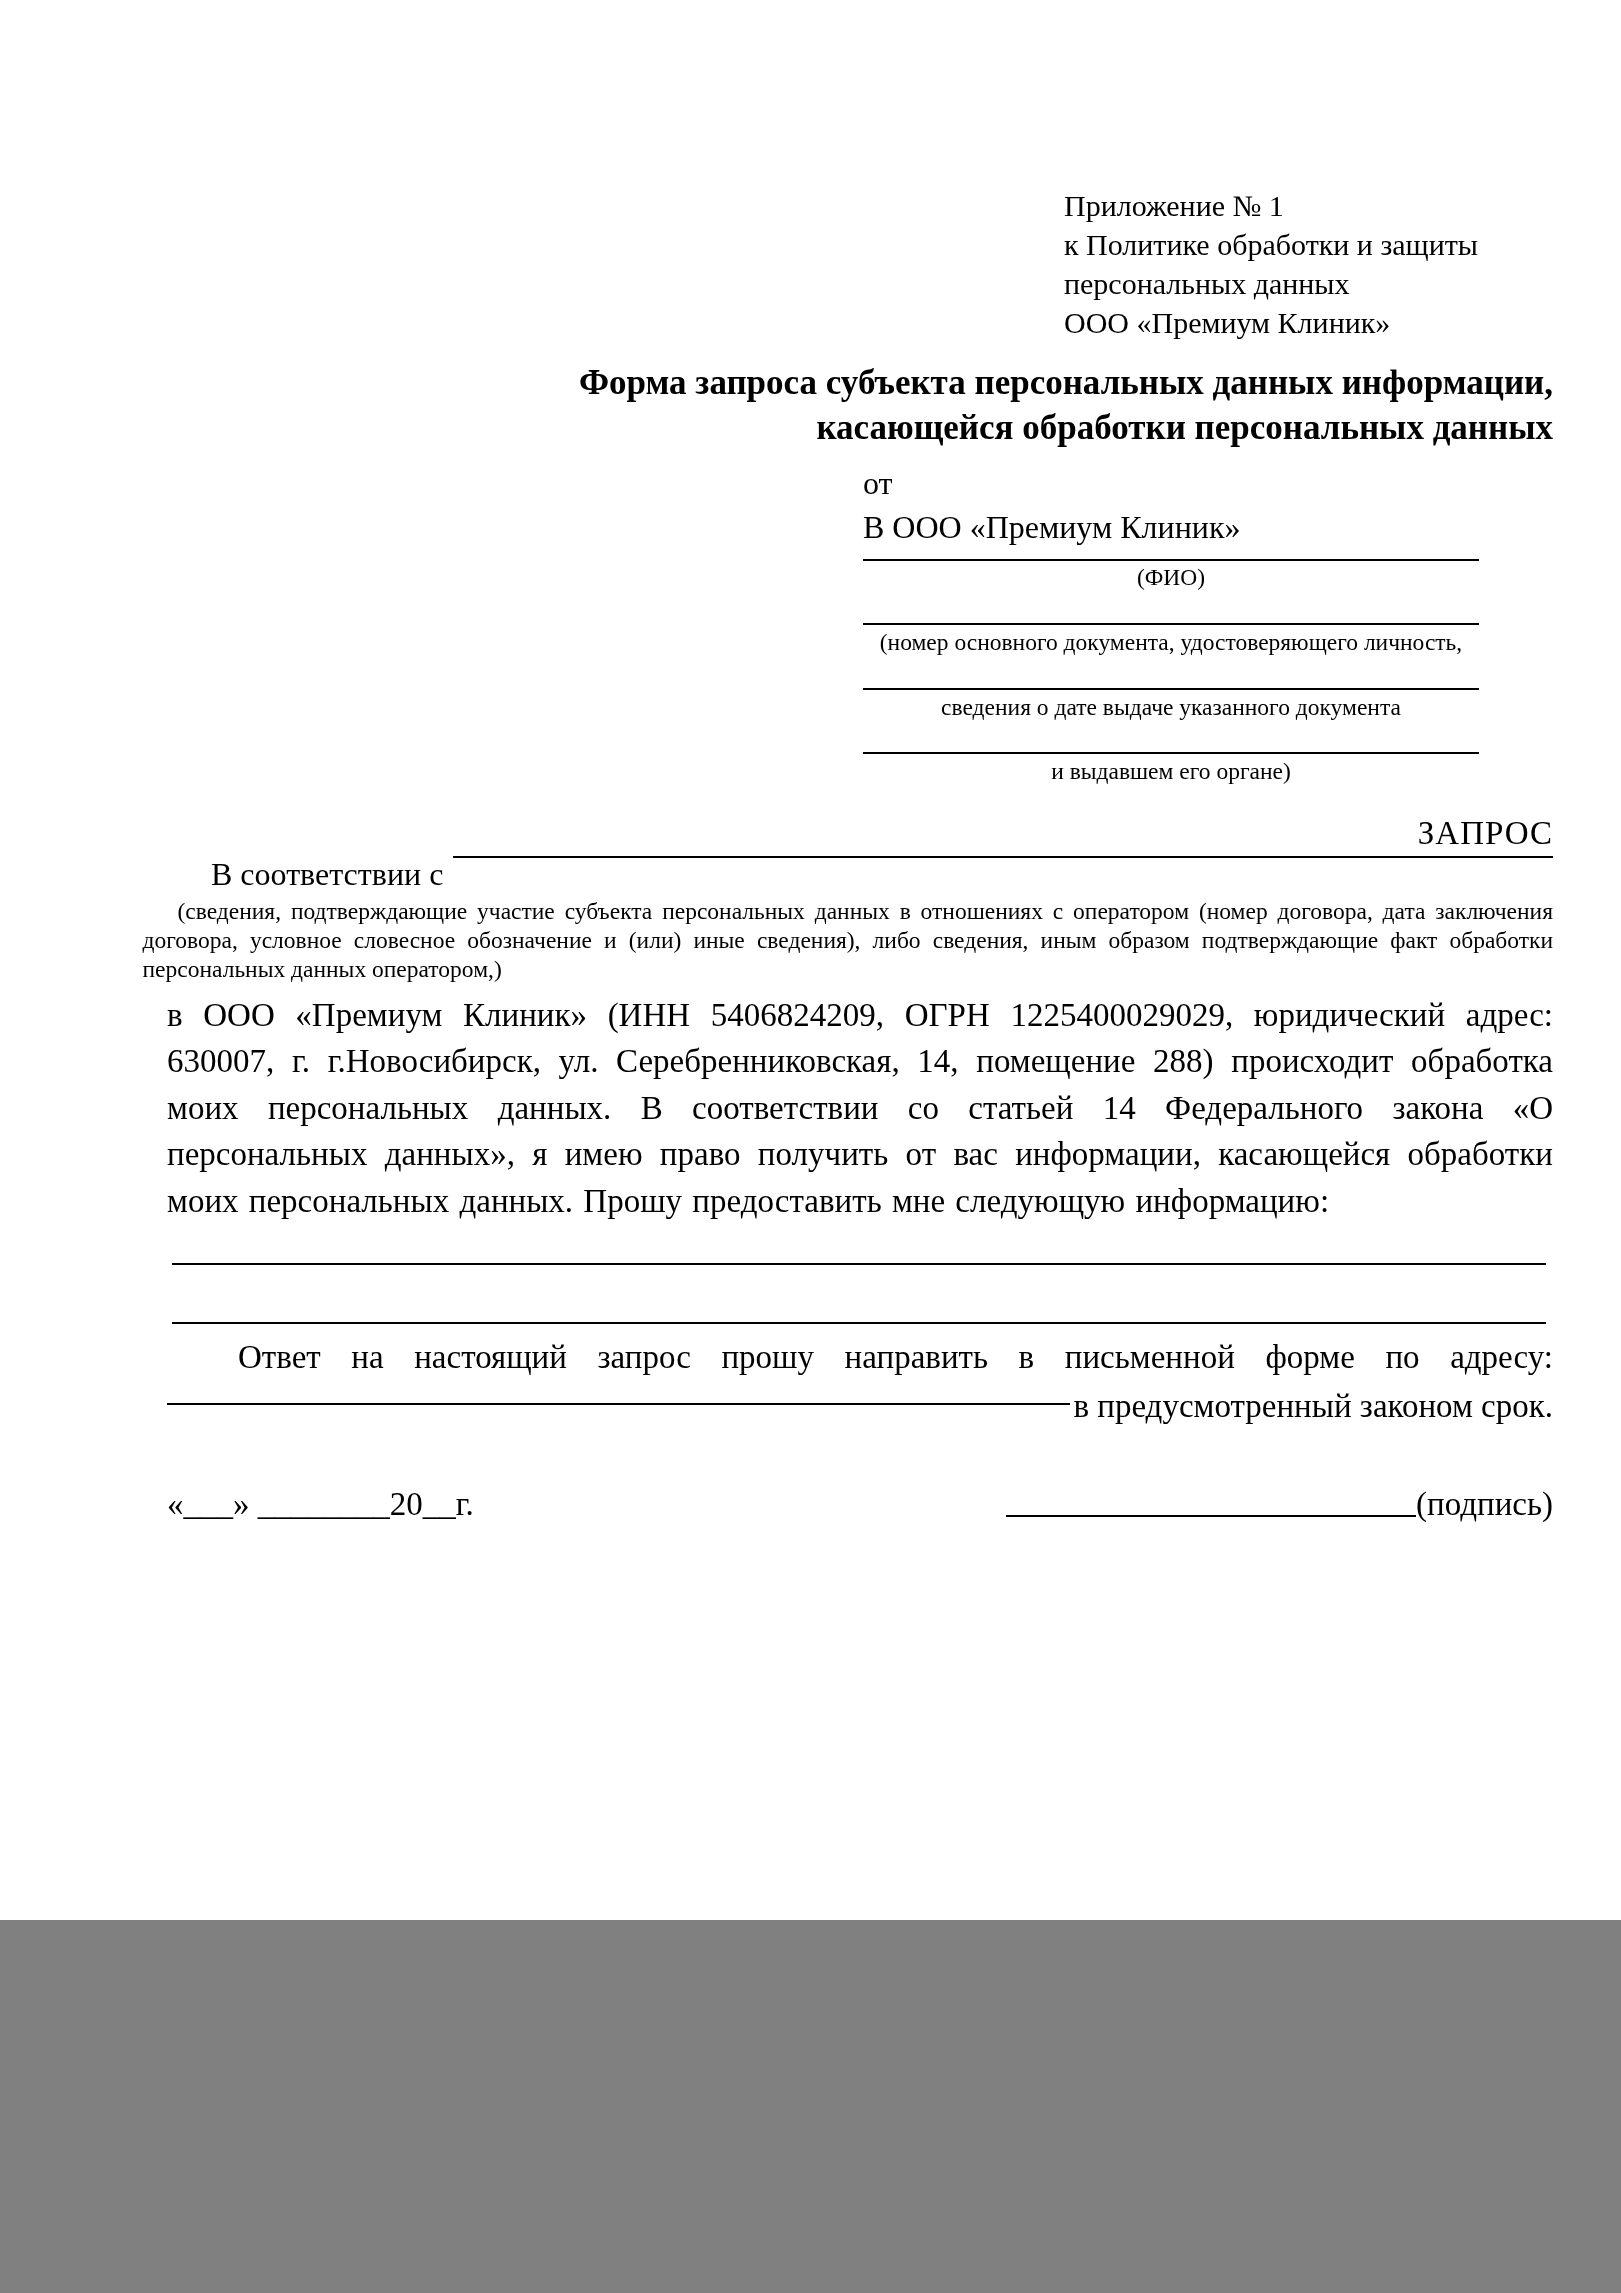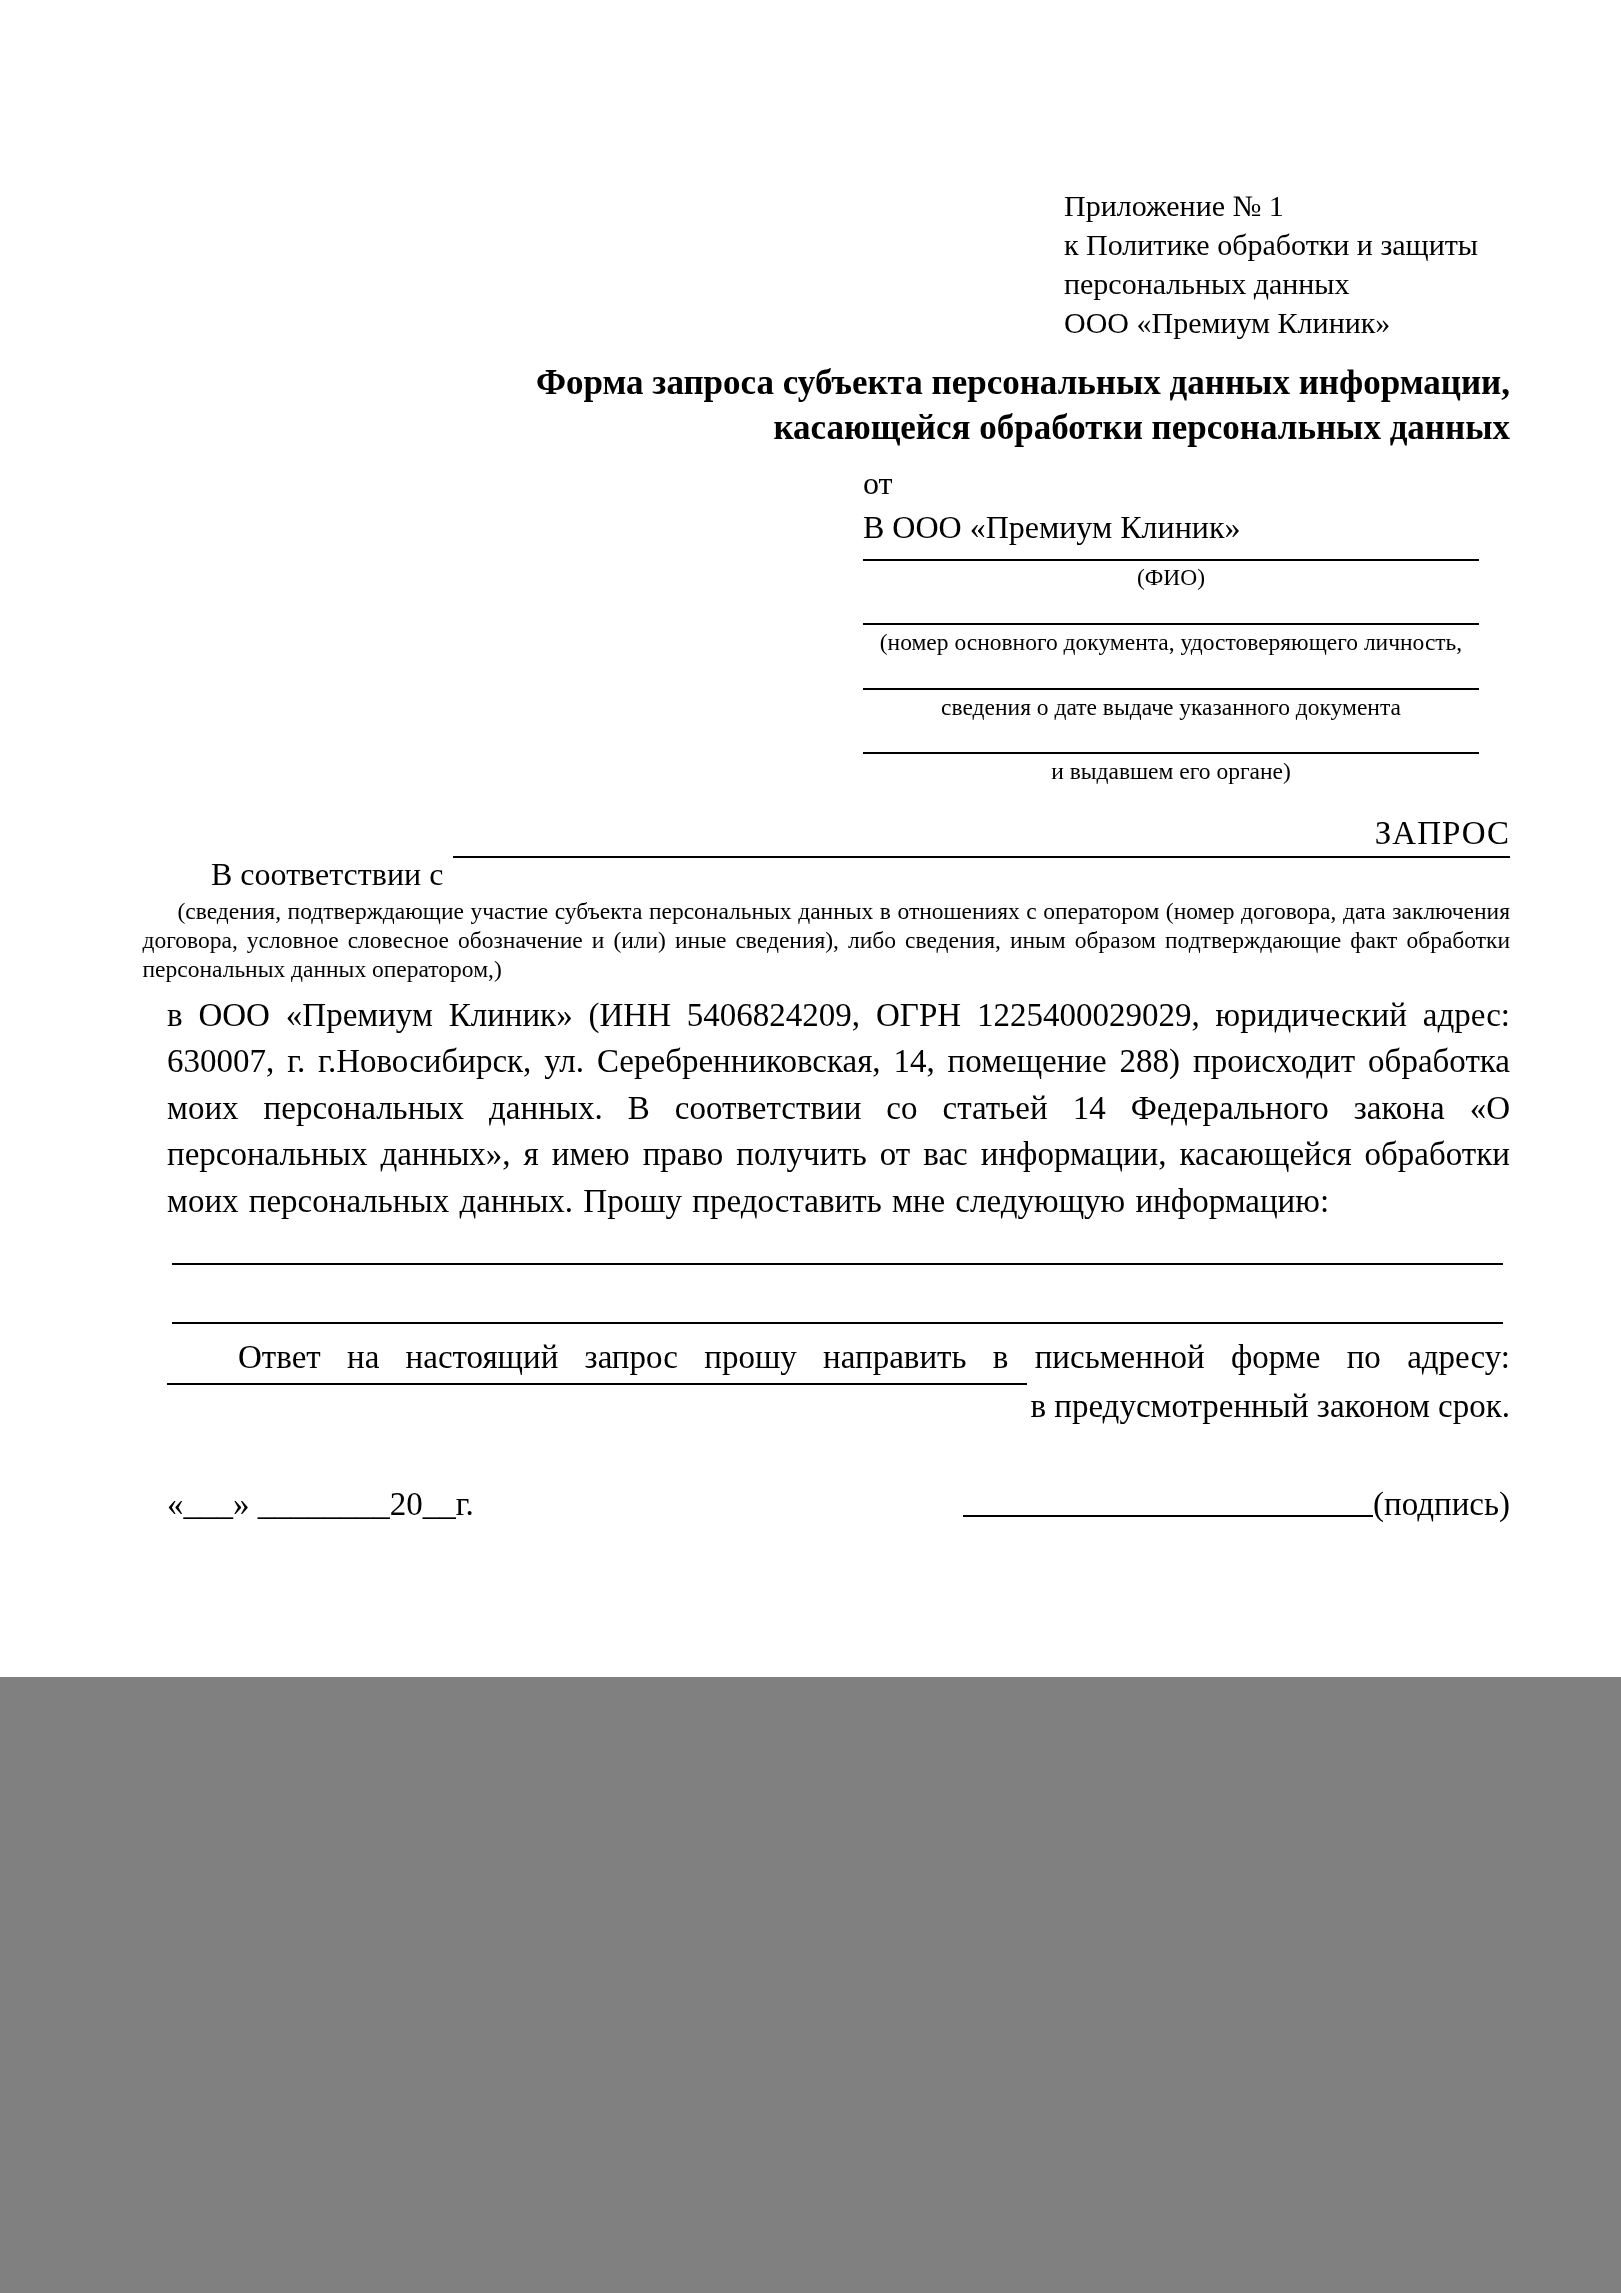"Приложение № 1" .page { height: 1677px -> 1920px; padding: 186px 111px 0 167px -> 186px 68px 0 167px }
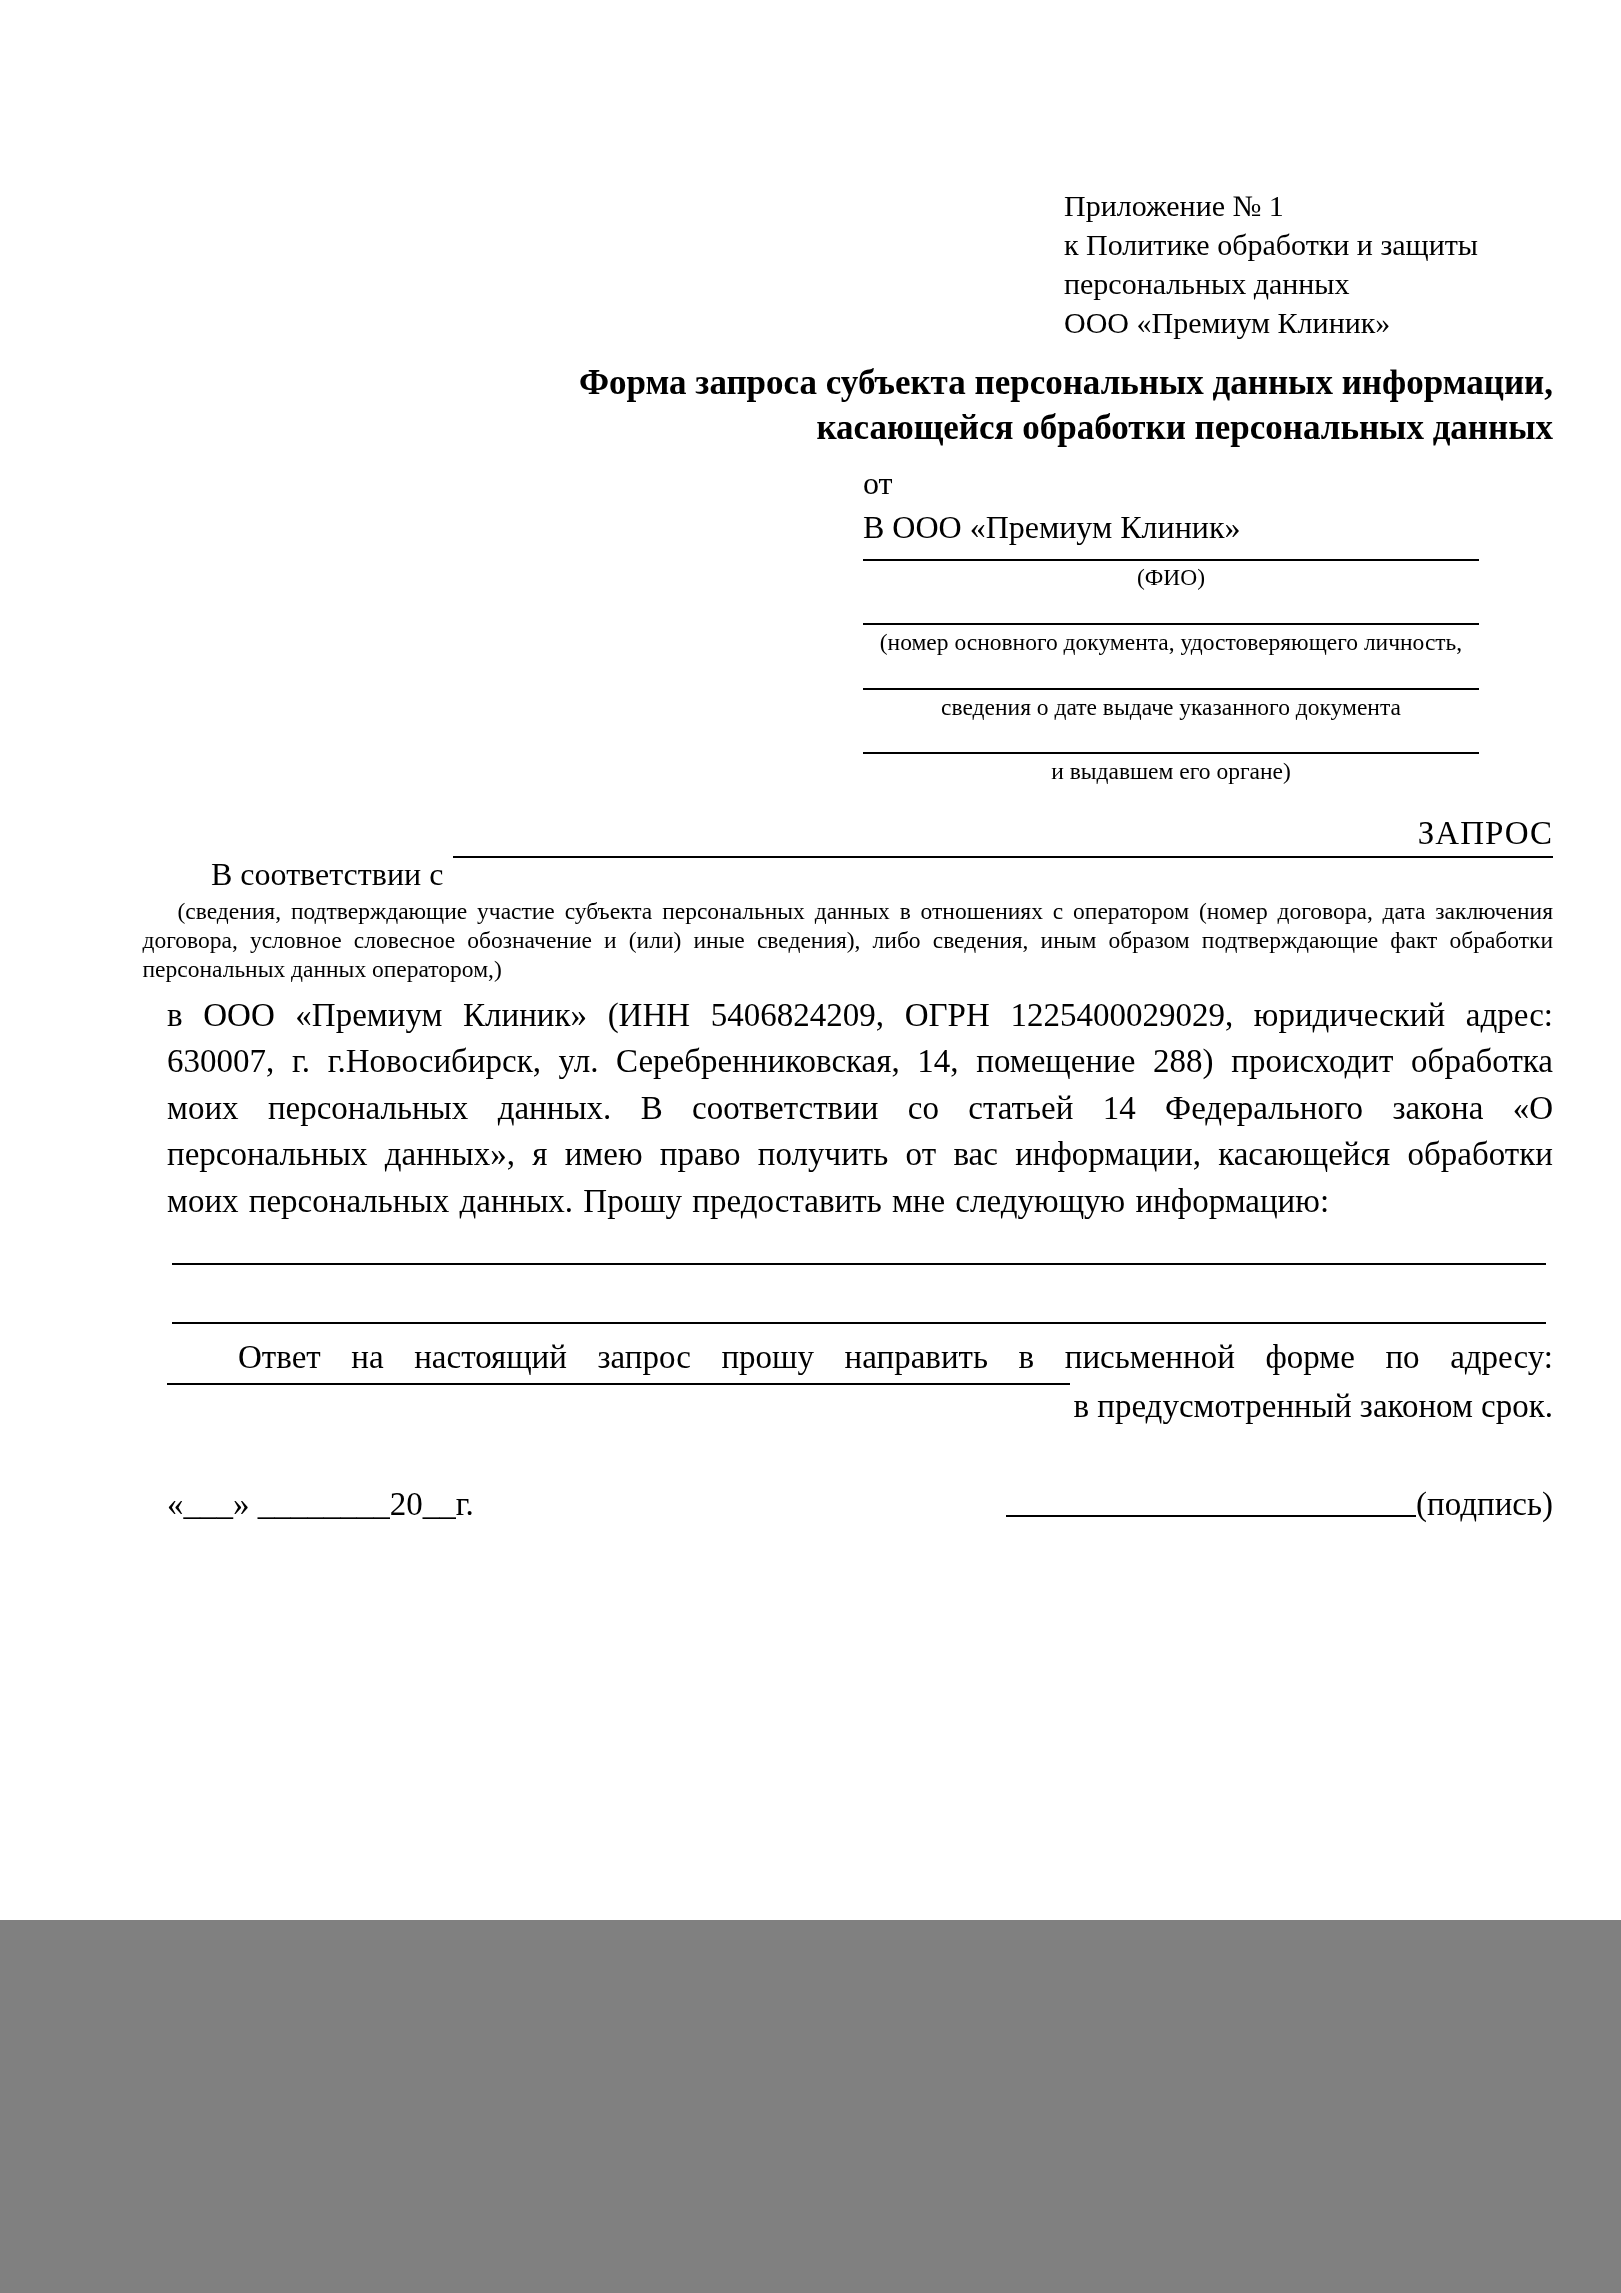"в предусмотренный законом срок." .reply-second { align-items: flex-start -> center }
